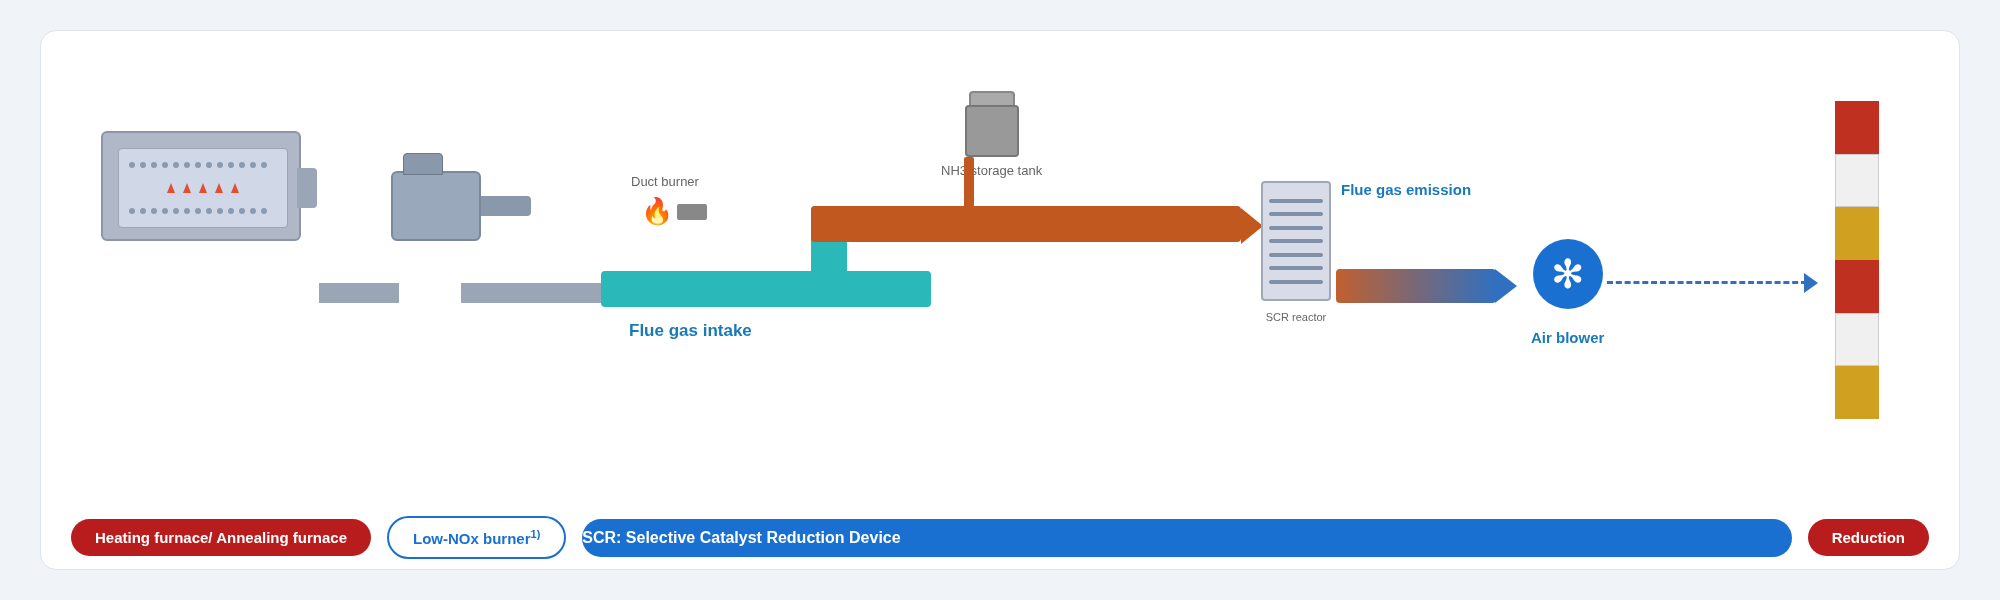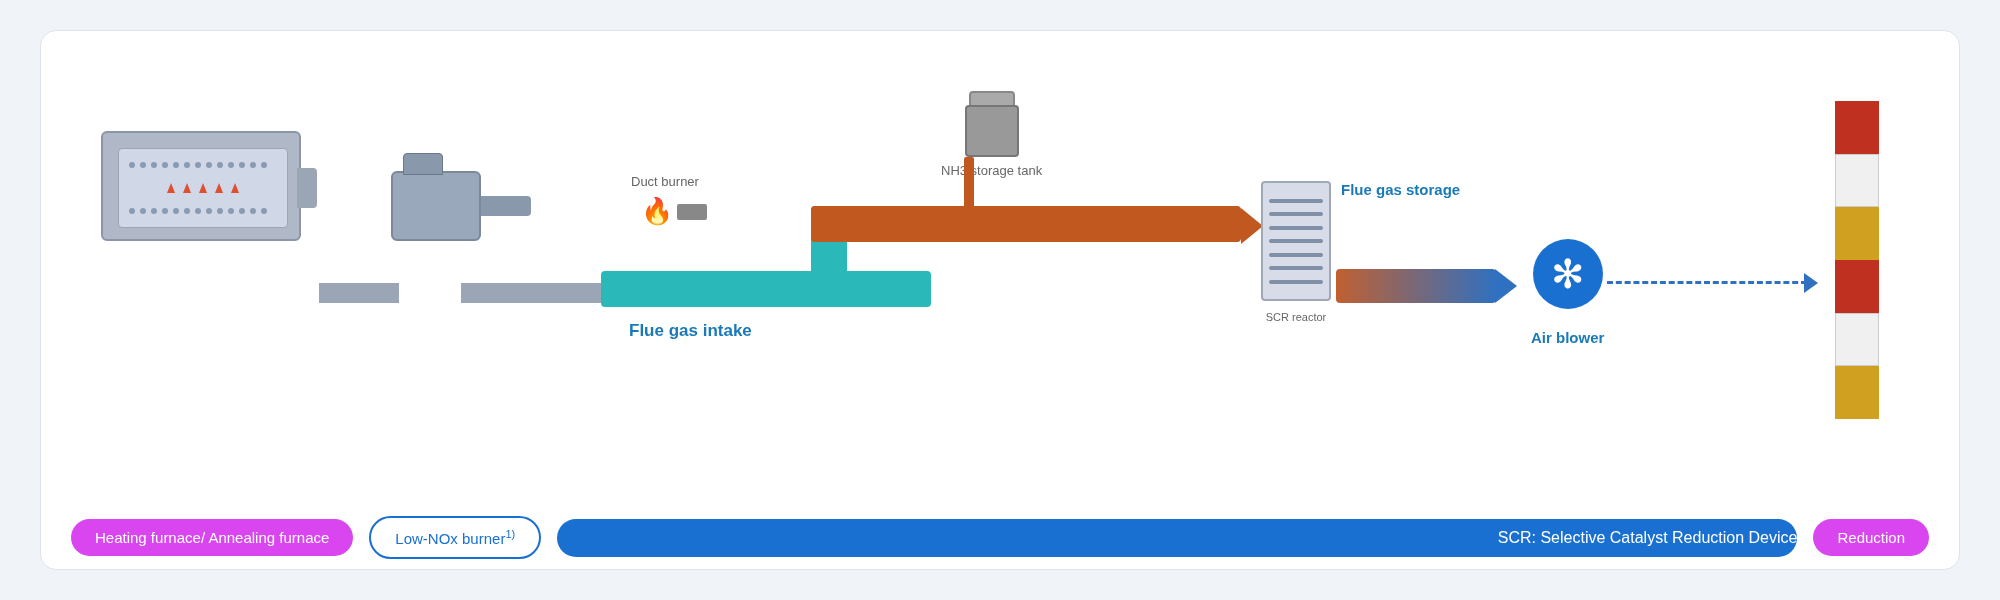"Flue gas storage" div.flue-gas-emission-label { text: storage -> emission }
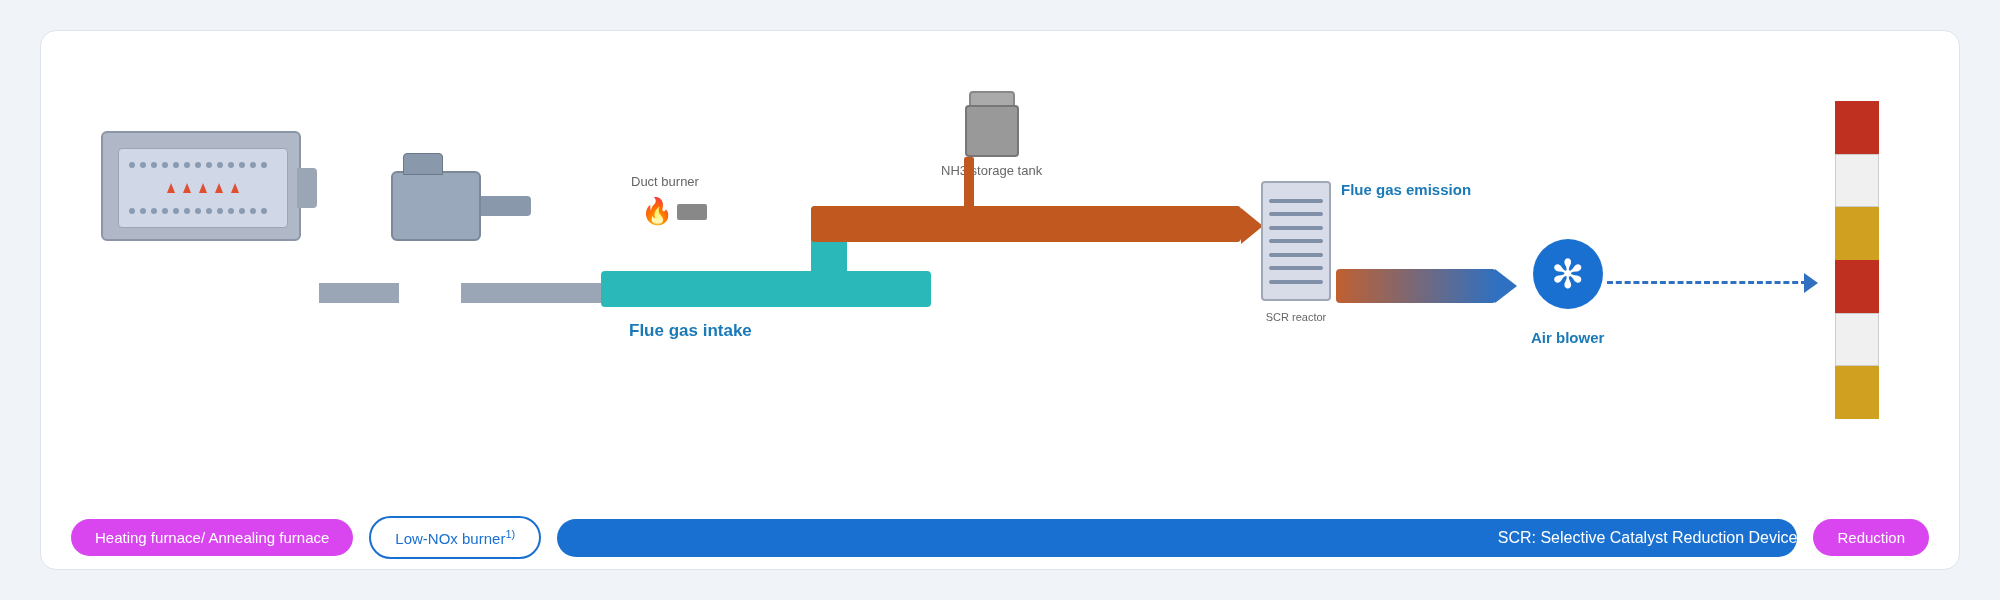"Heating furnace/ Annealing furnace" .badge-filled { background: #d946ef -> #b91c1c; font-weight: normal -> bold }
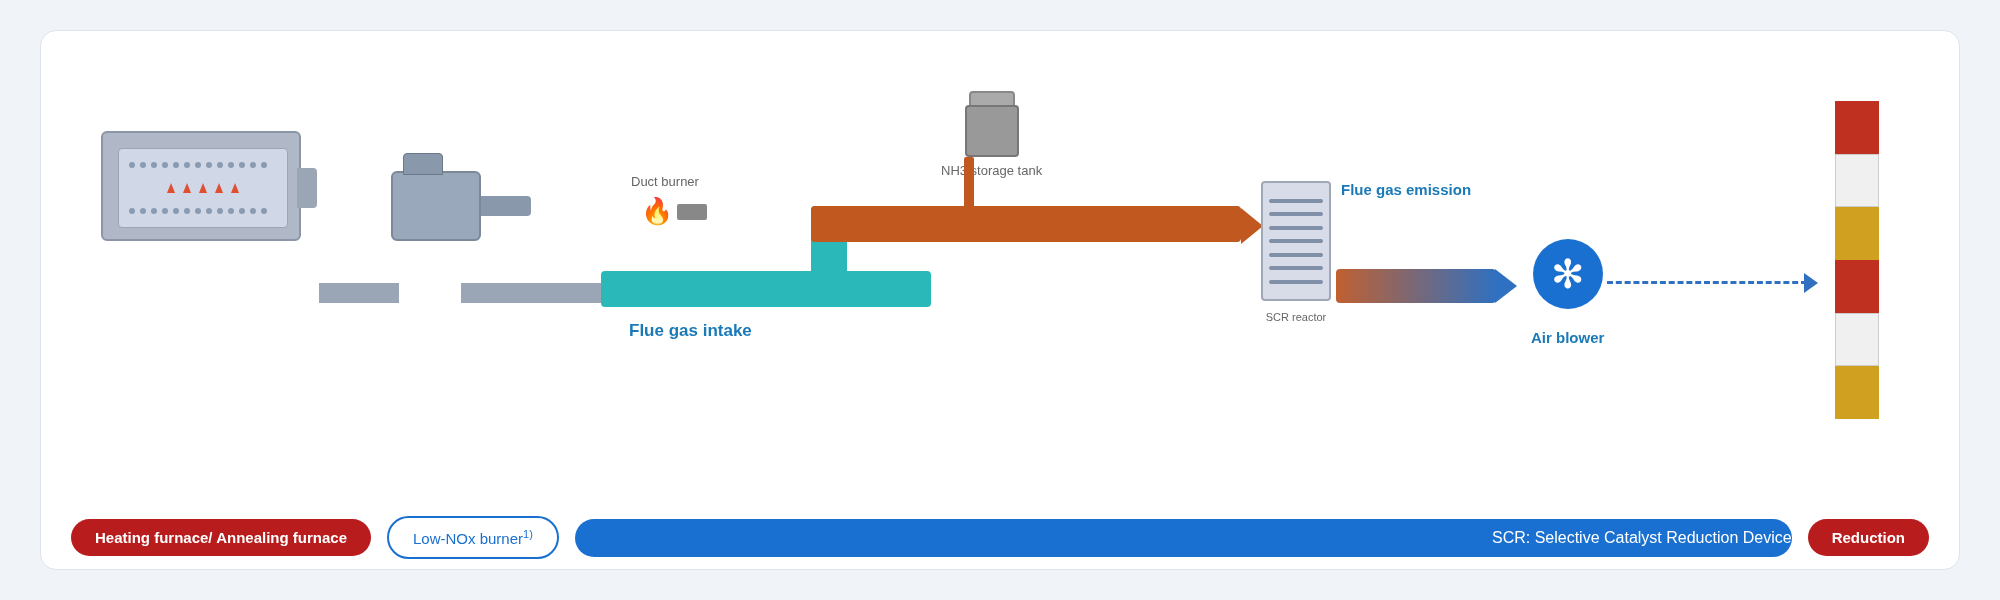"Low-NOx burner1)" .badge-outline { font-weight: normal -> bold }
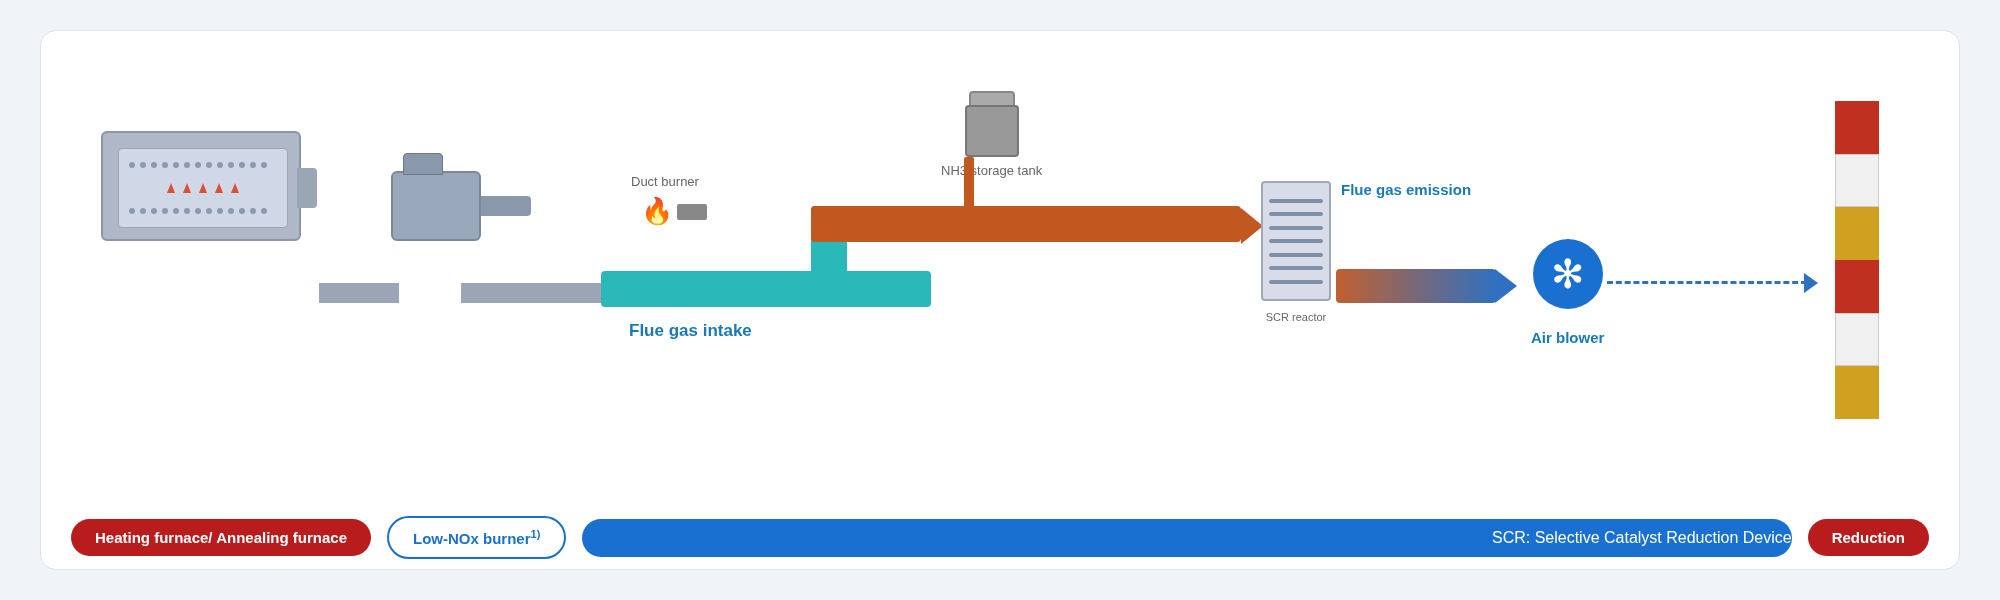"SCR: Selective Catalyst Reduction Device" .badge-filled-large { font-weight: normal -> bold; text-align: right -> left }
